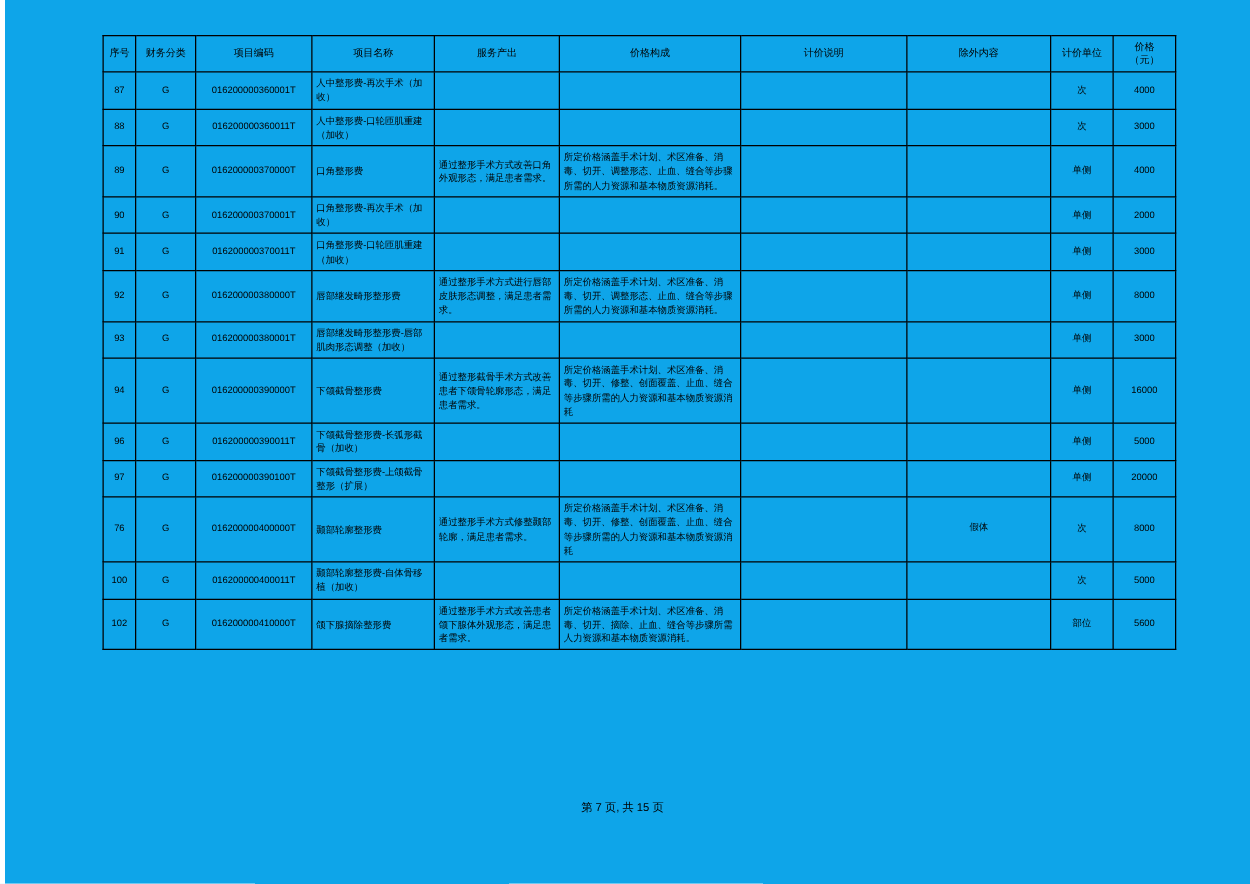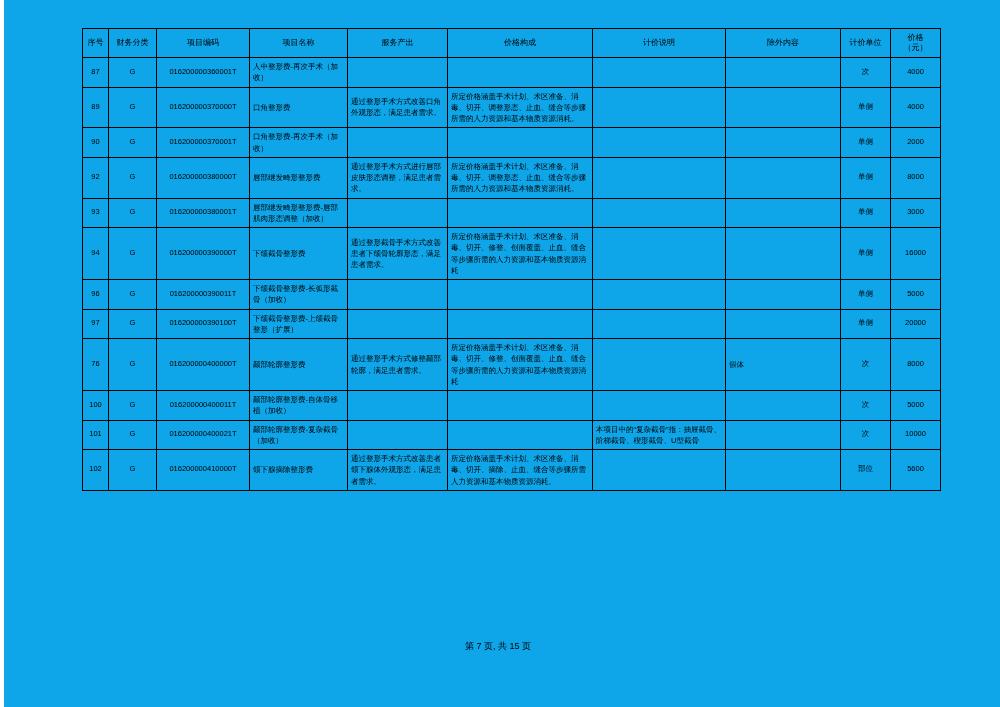"88" tr { html: none -> <tr> <td>88</td> <td>G</td> <td>016200000360011T</td> <td>人中整形费-口轮匝肌重建（加收）</td> <td></td> <td></td> <td></td> <td></td> <td>次</td> <td>3000</td> </tr> }
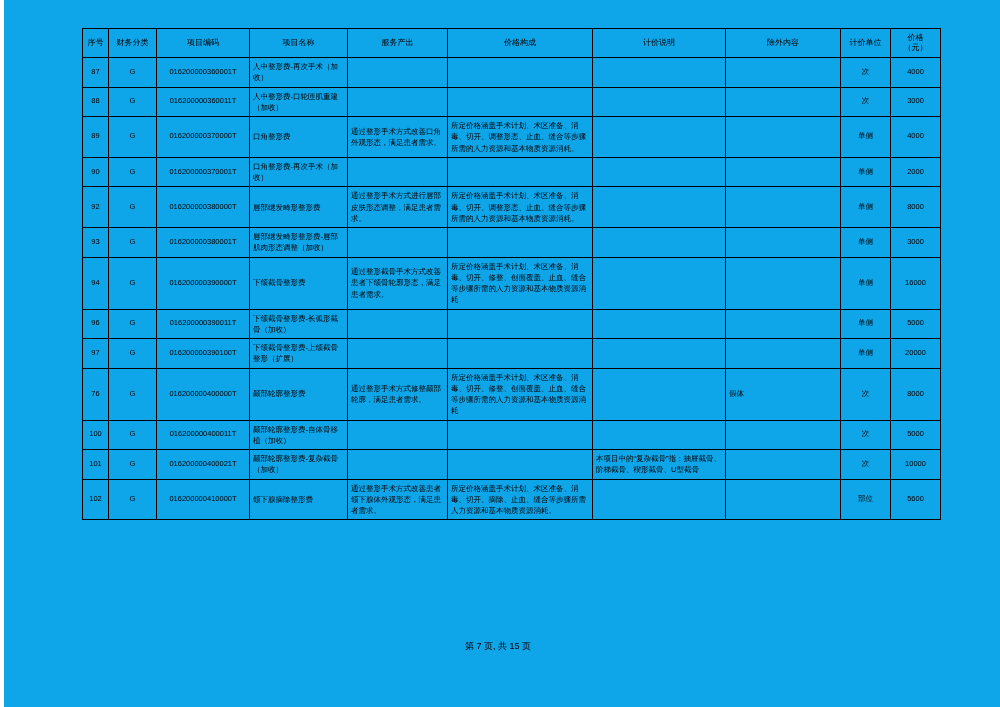"91" tr { html: none -> <tr> <td>91</td> <td>G</td> <td>016200000370011T</td> <td>口角整形费-口轮匝肌重建（加收）</td> <td></td> <td></td> <td></td> <td></td> <td>单侧</td> <td>3000</td> </tr> }
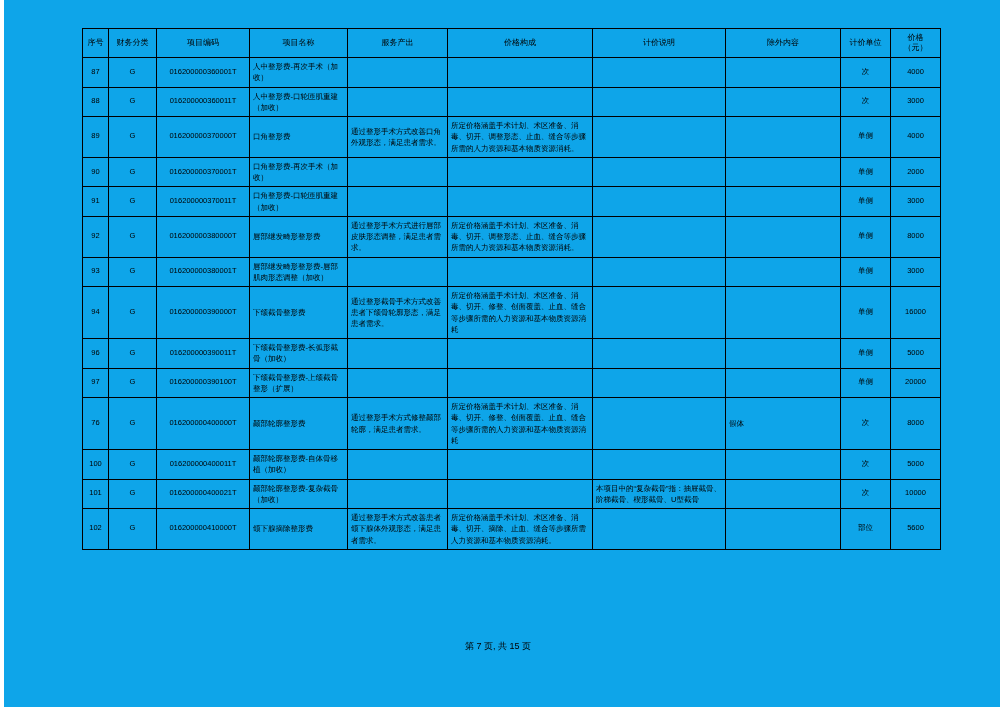"假体" td.exclude { font-family: none -> Liberation Mono, monospace; text-align: left -> center }
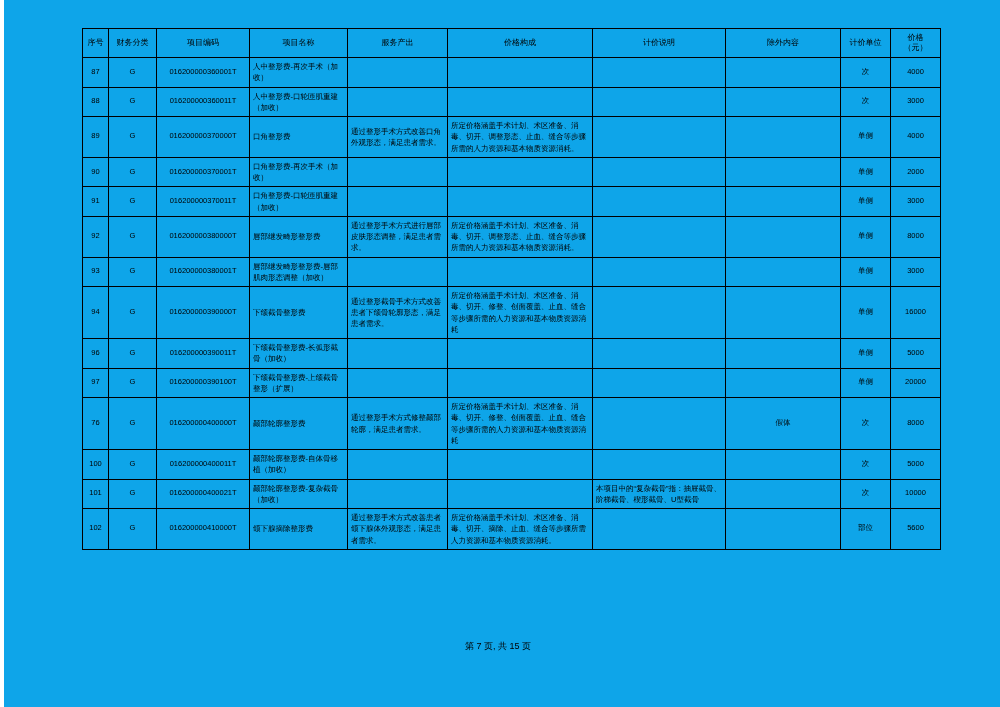"101" tr { html: <tr> <td>101</td> <td>G</td> <td>016200000400021T</td> <td>颞部轮廓整形费-复杂截骨（加收）</td> <td></td> <td></td> <td>本项目中的“复杂截骨”指：抽屉截骨、阶梯截骨、楔形截骨、U型截骨</td> <td></td> <td>次</td> <td>10000</td> </tr> -> none }
